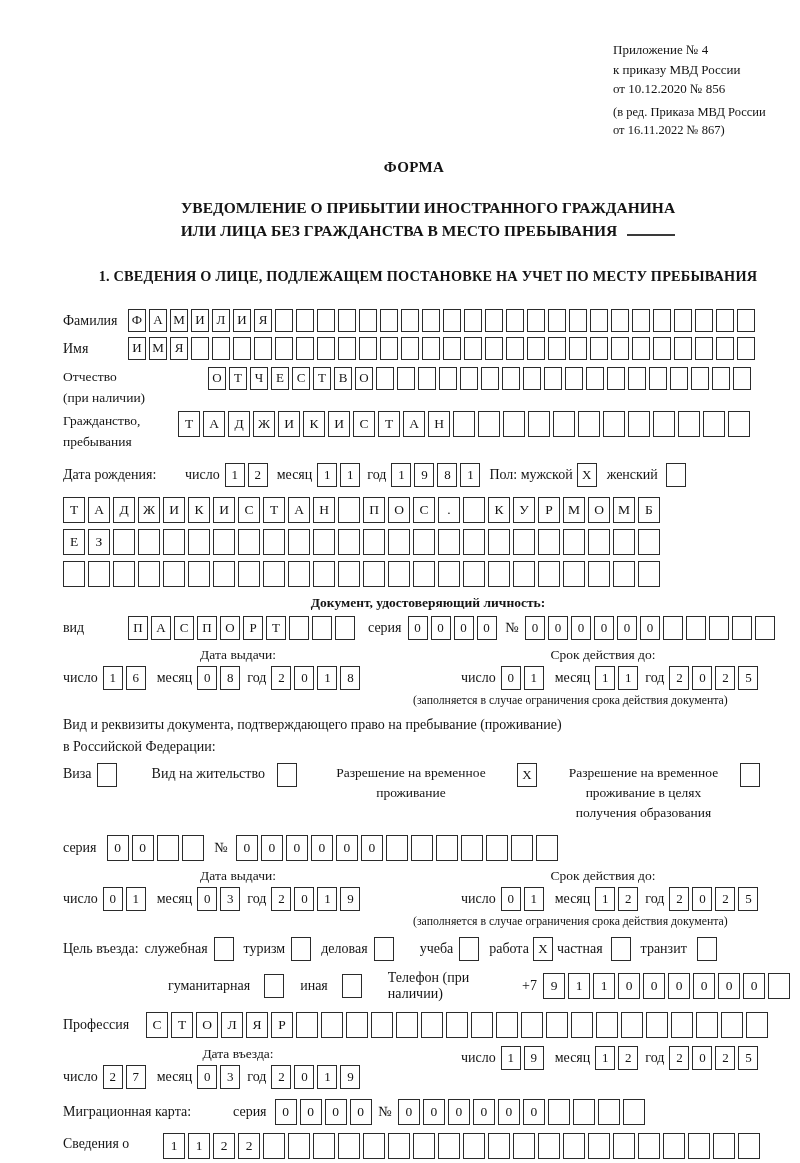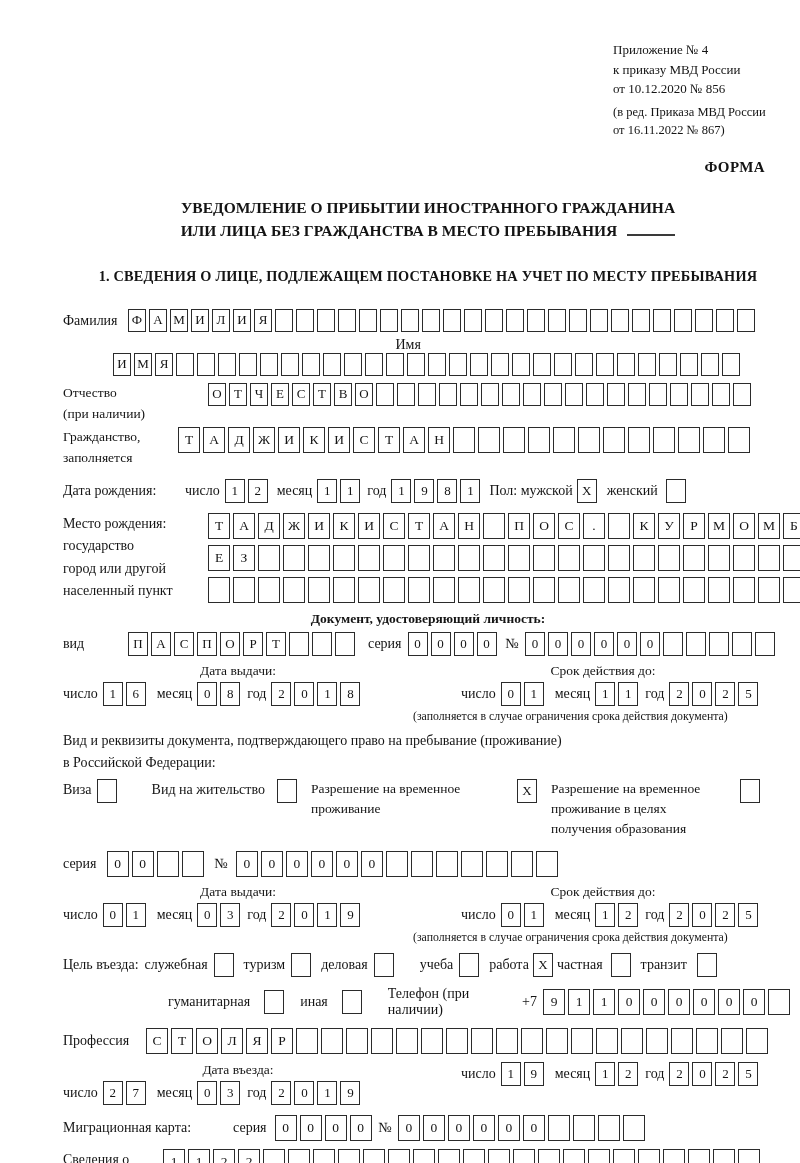"ФОРМА" .forma { text-align: right -> center }
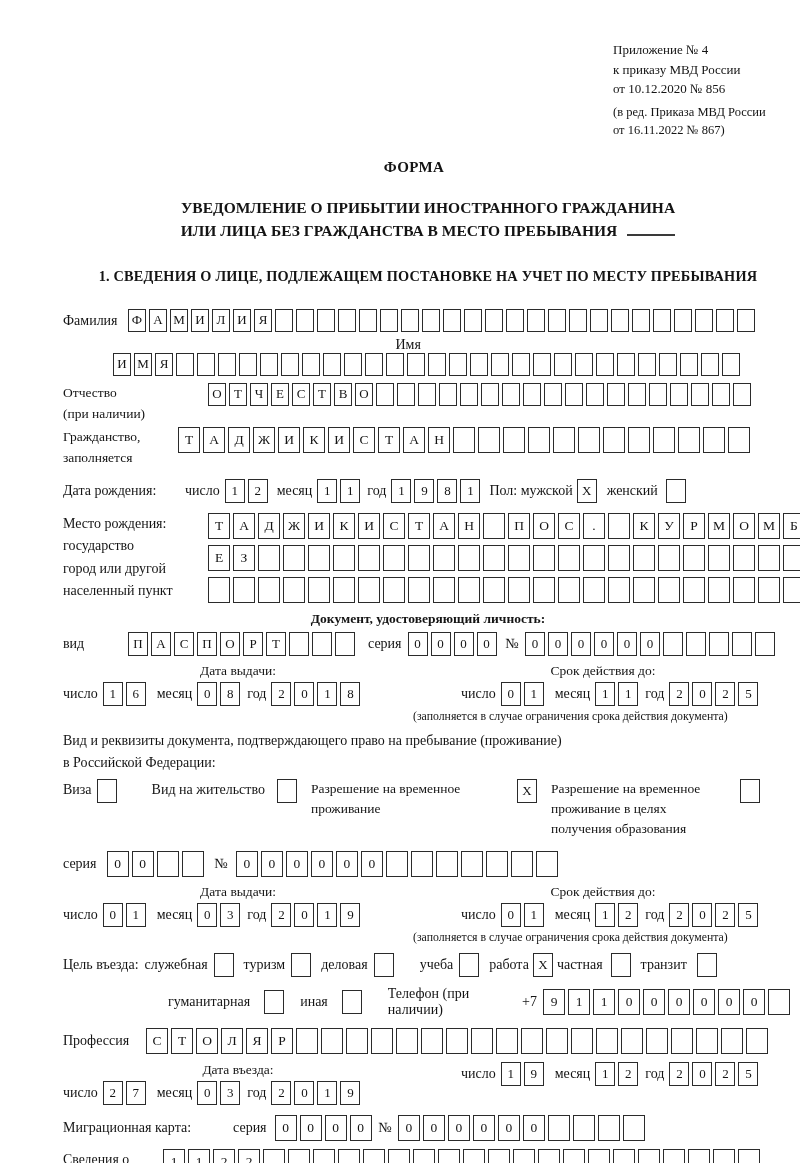"Имя" div.row { flex-direction: column -> none }
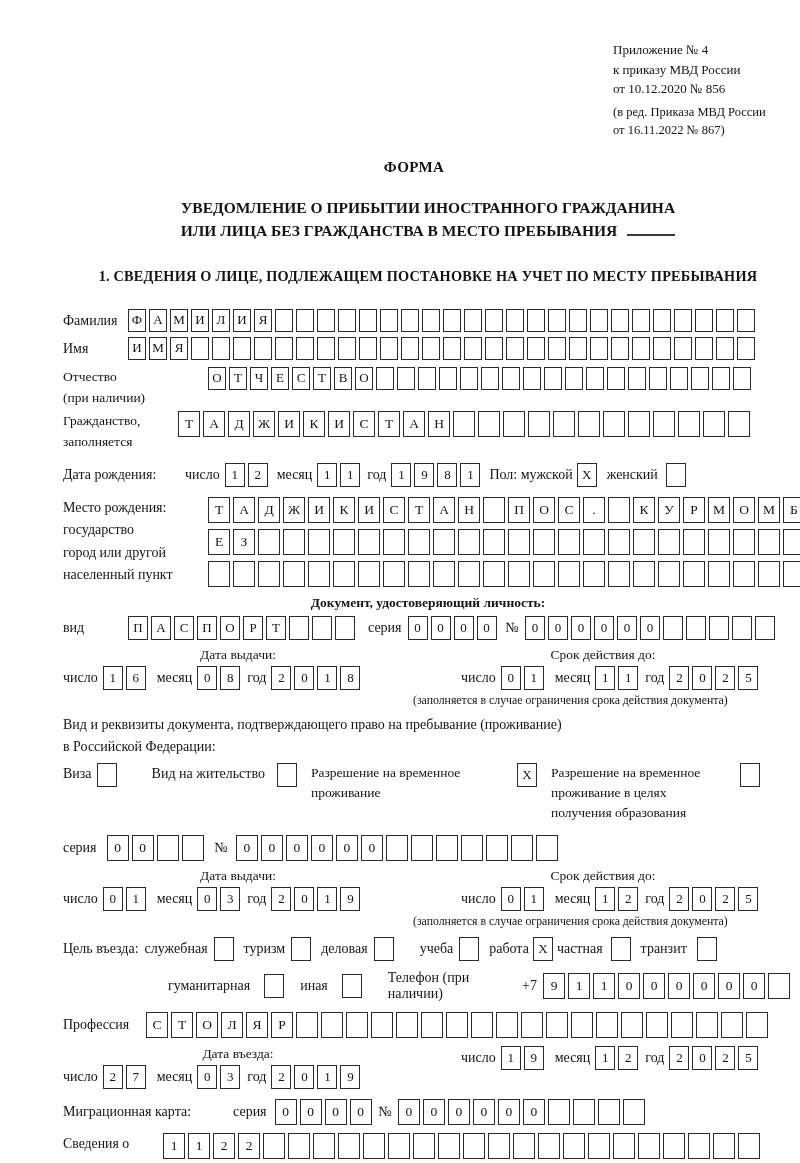"заполняется" div { text: заполняется -> пребывания }
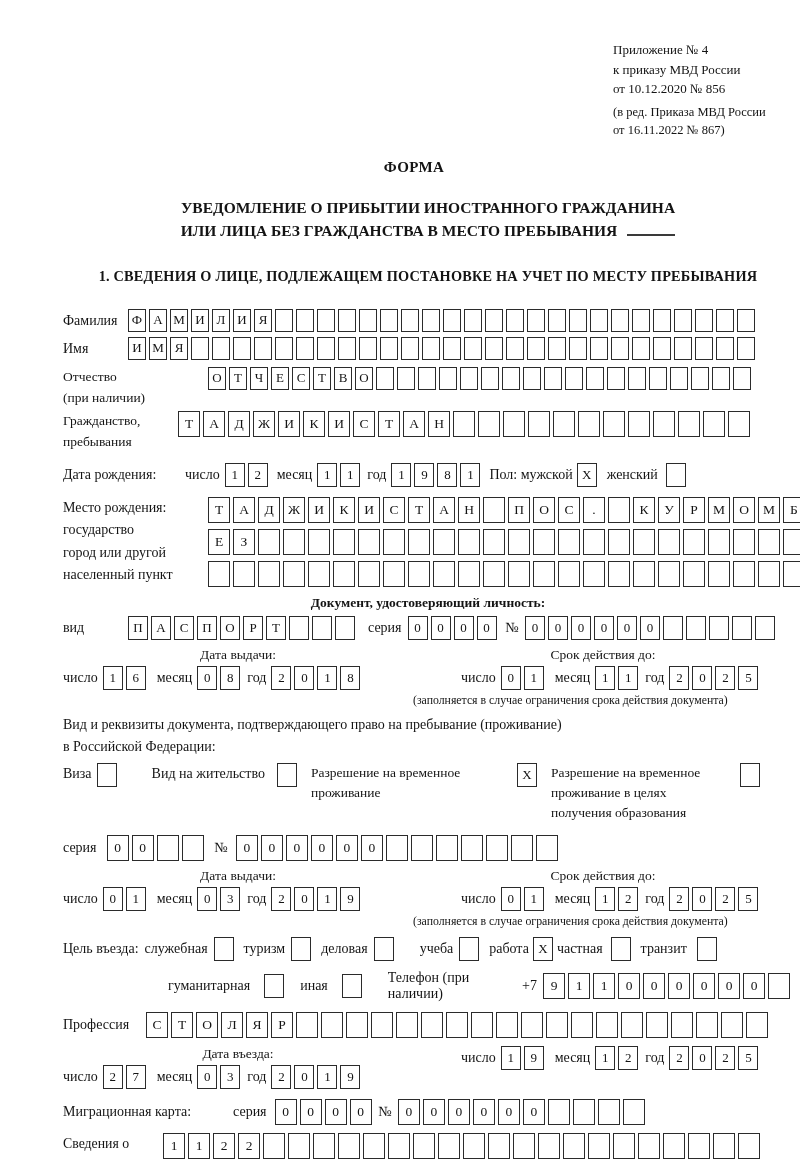"Место рождения:" span.lbl { html: <span> <div>Место рождения:</div> <div>государство</div> <div>город или другой</div> <div>населенный пункт</div> </span> -> none }
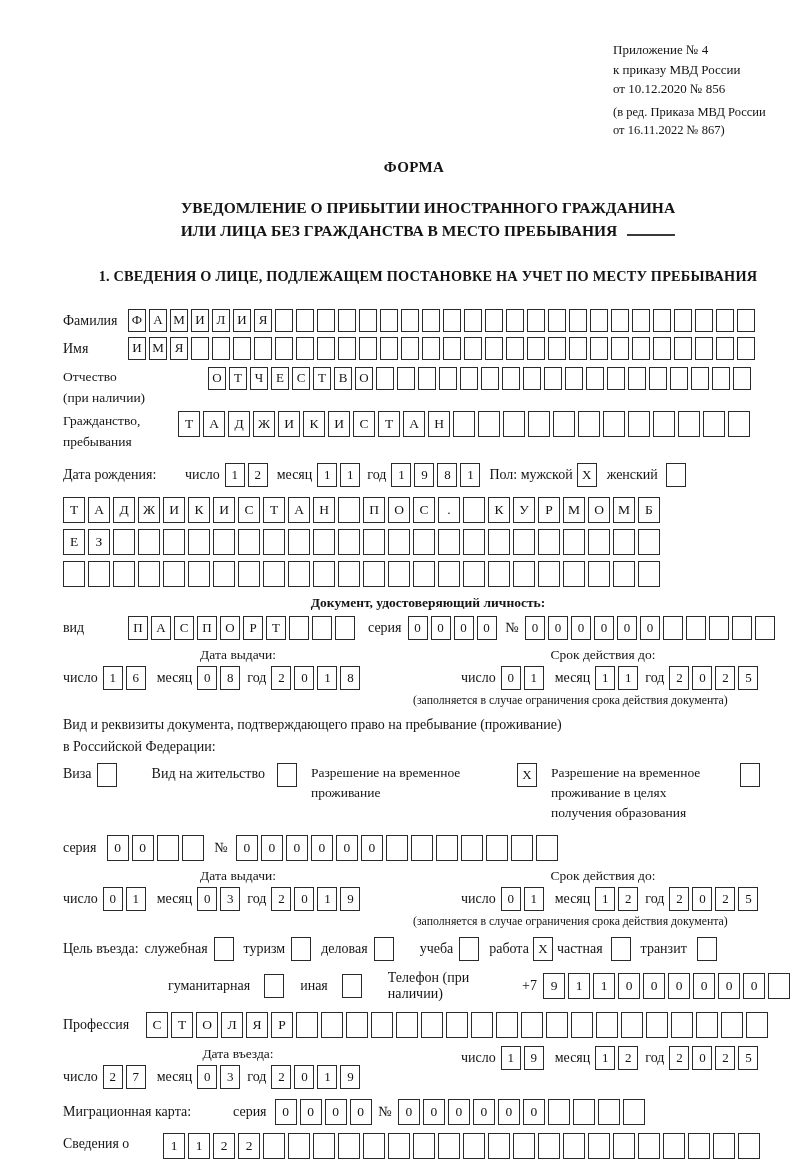"Разрешение на временное" .mlcenter { text-align: left -> center }
